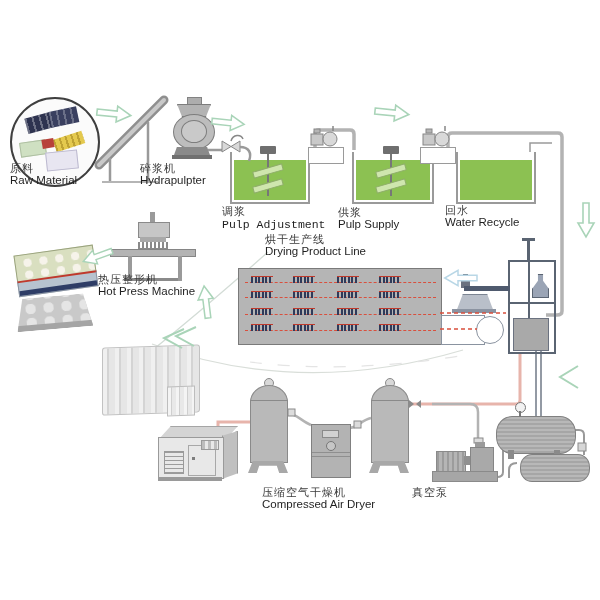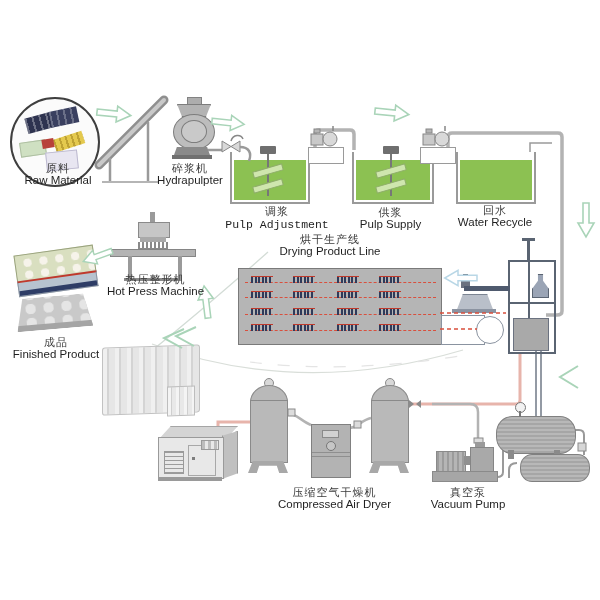"原料" .label { text-align: center -> left }
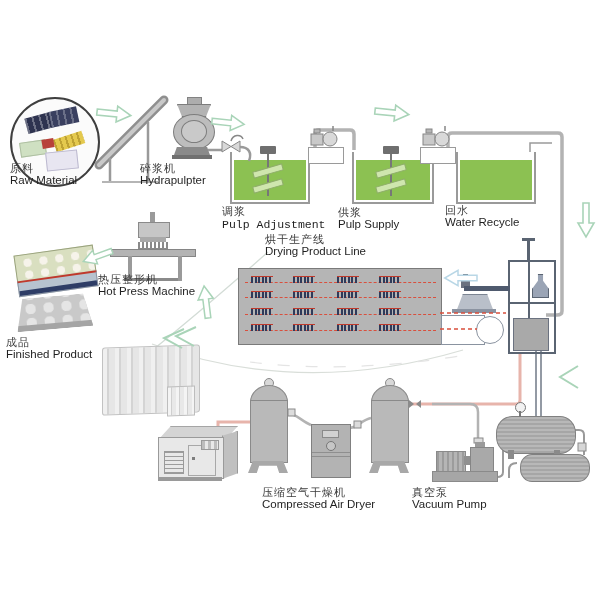"成品" div.label { html: <div> <div>成品</div> <div>Finished Product</div> </div> -> none }
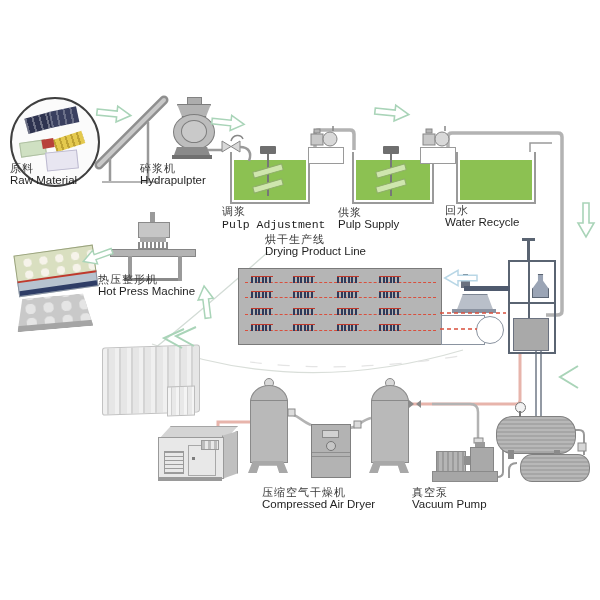"Vacuum Pump" div.en { html: <div>Vacuum Pump</div> -> none }
